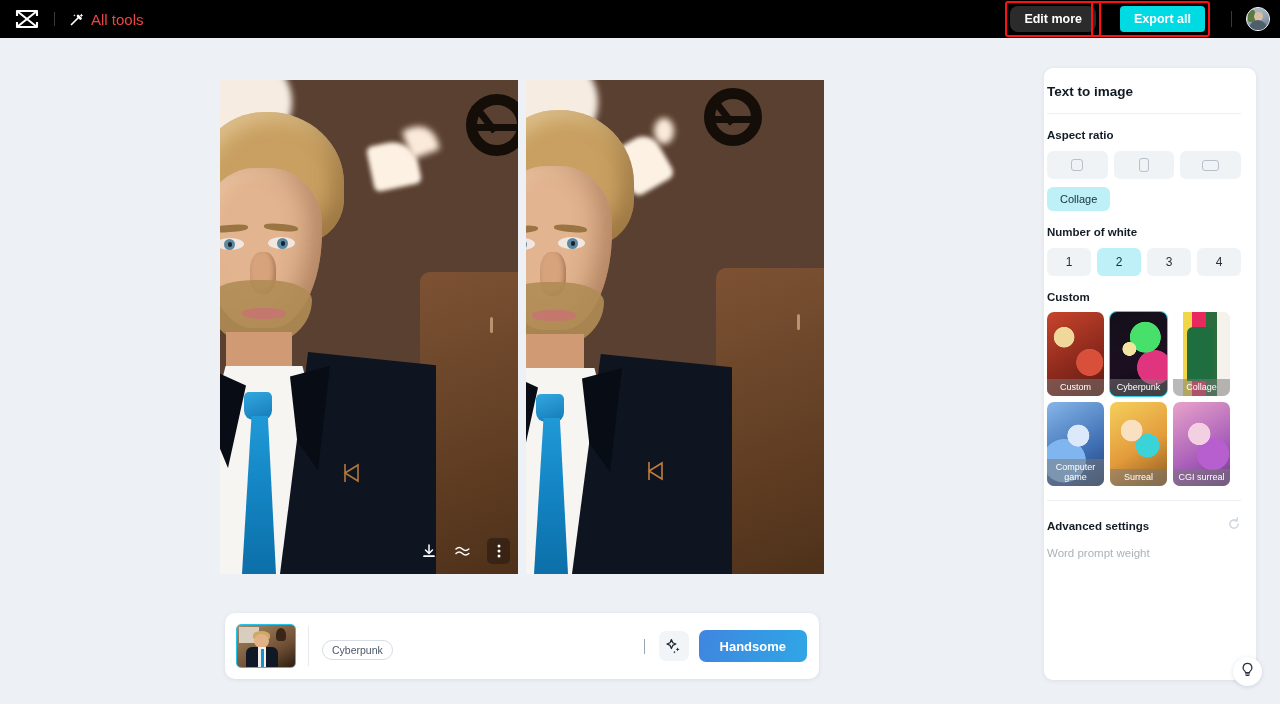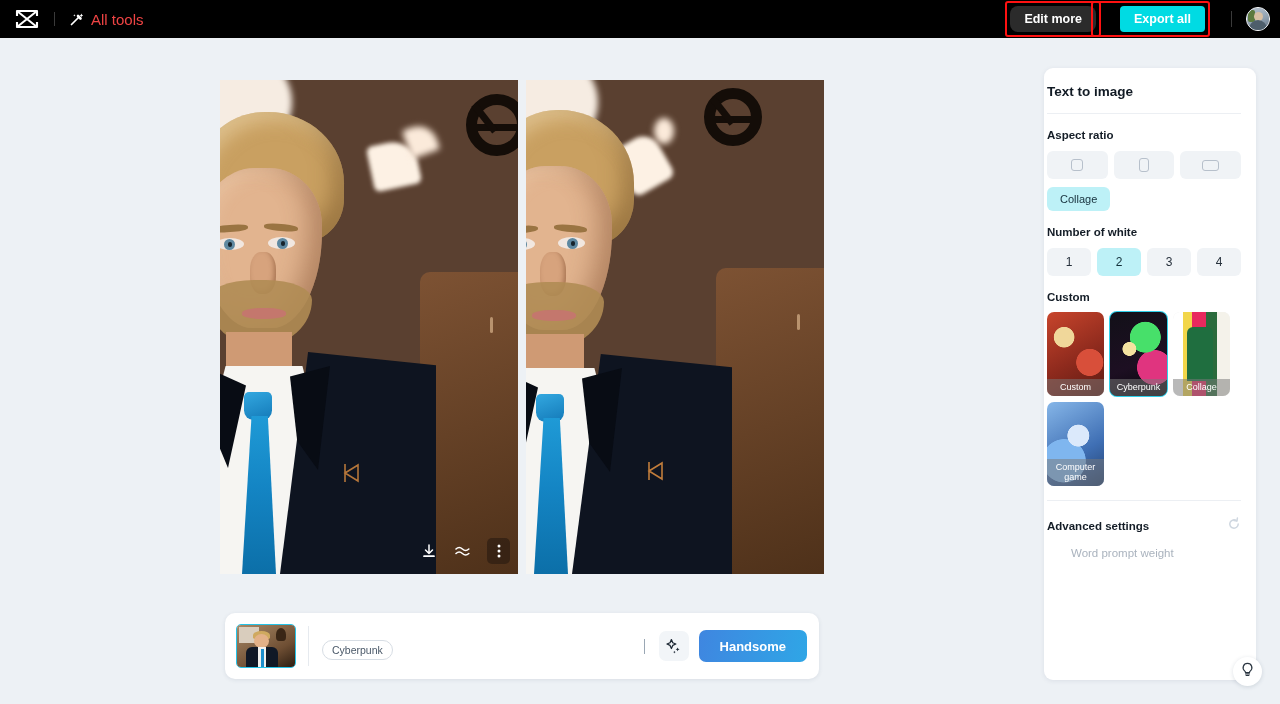"Surreal" div.sty { html: none -> <div> <div></div> <div>Surreal</div> </div> }
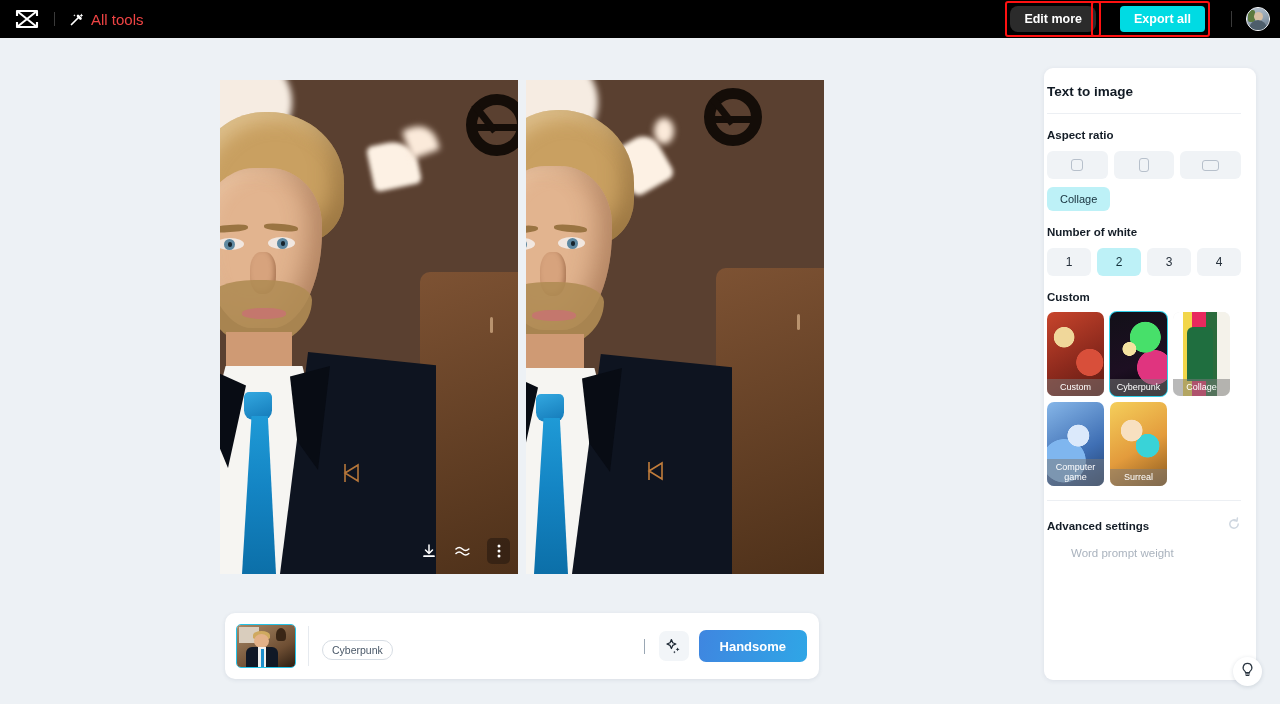"CGI surreal" div.sty { html: none -> <div> <div></div> <div>CGI surreal</div> </div> }
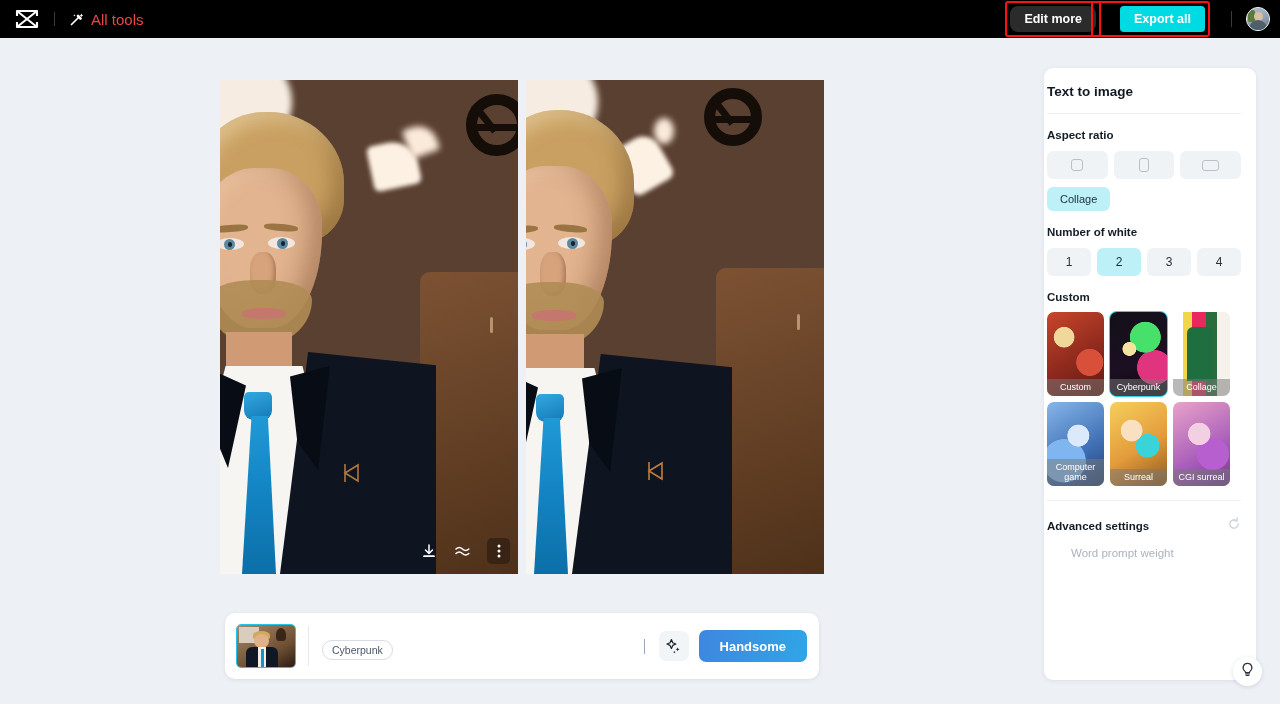"Word prompt weight" .slabel { margin-left: 24px -> none }
